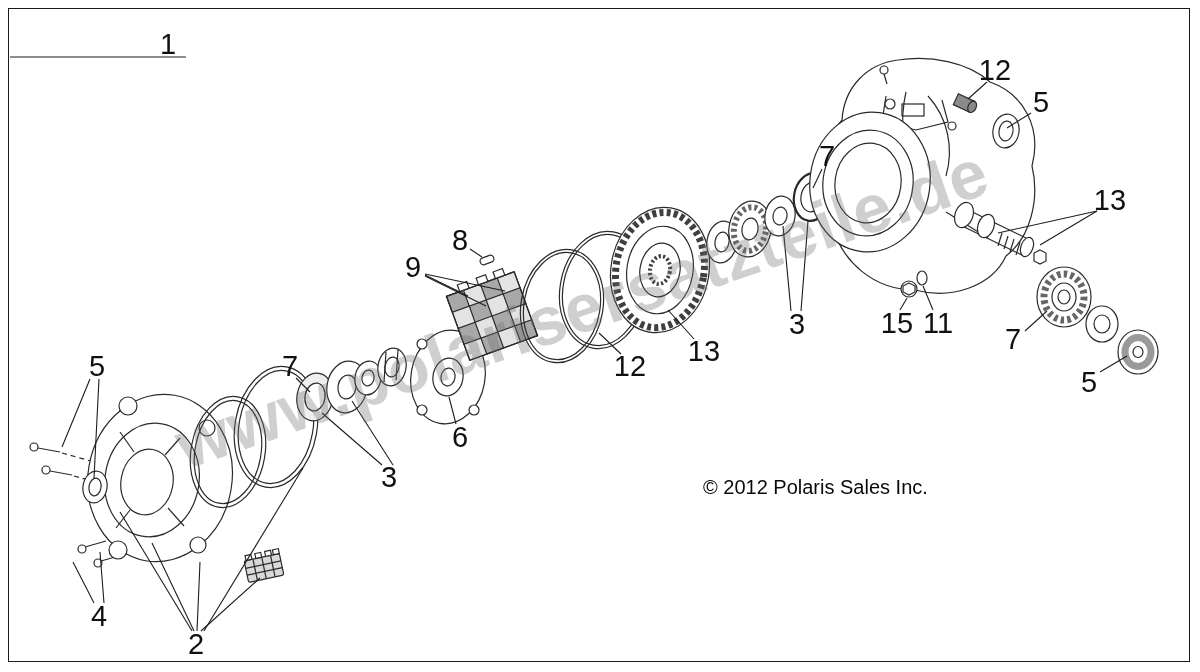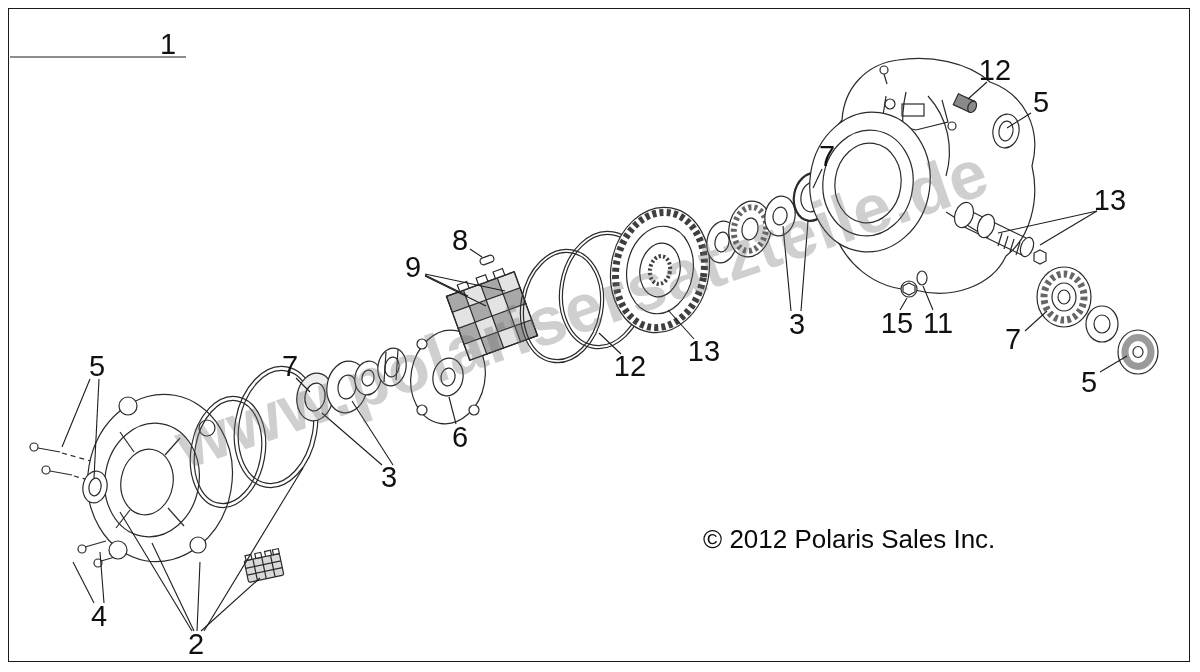"© 2012 Polaris Sales Inc." .copyright { font-size: 26px -> 20px; margin-top: 48px -> none }
